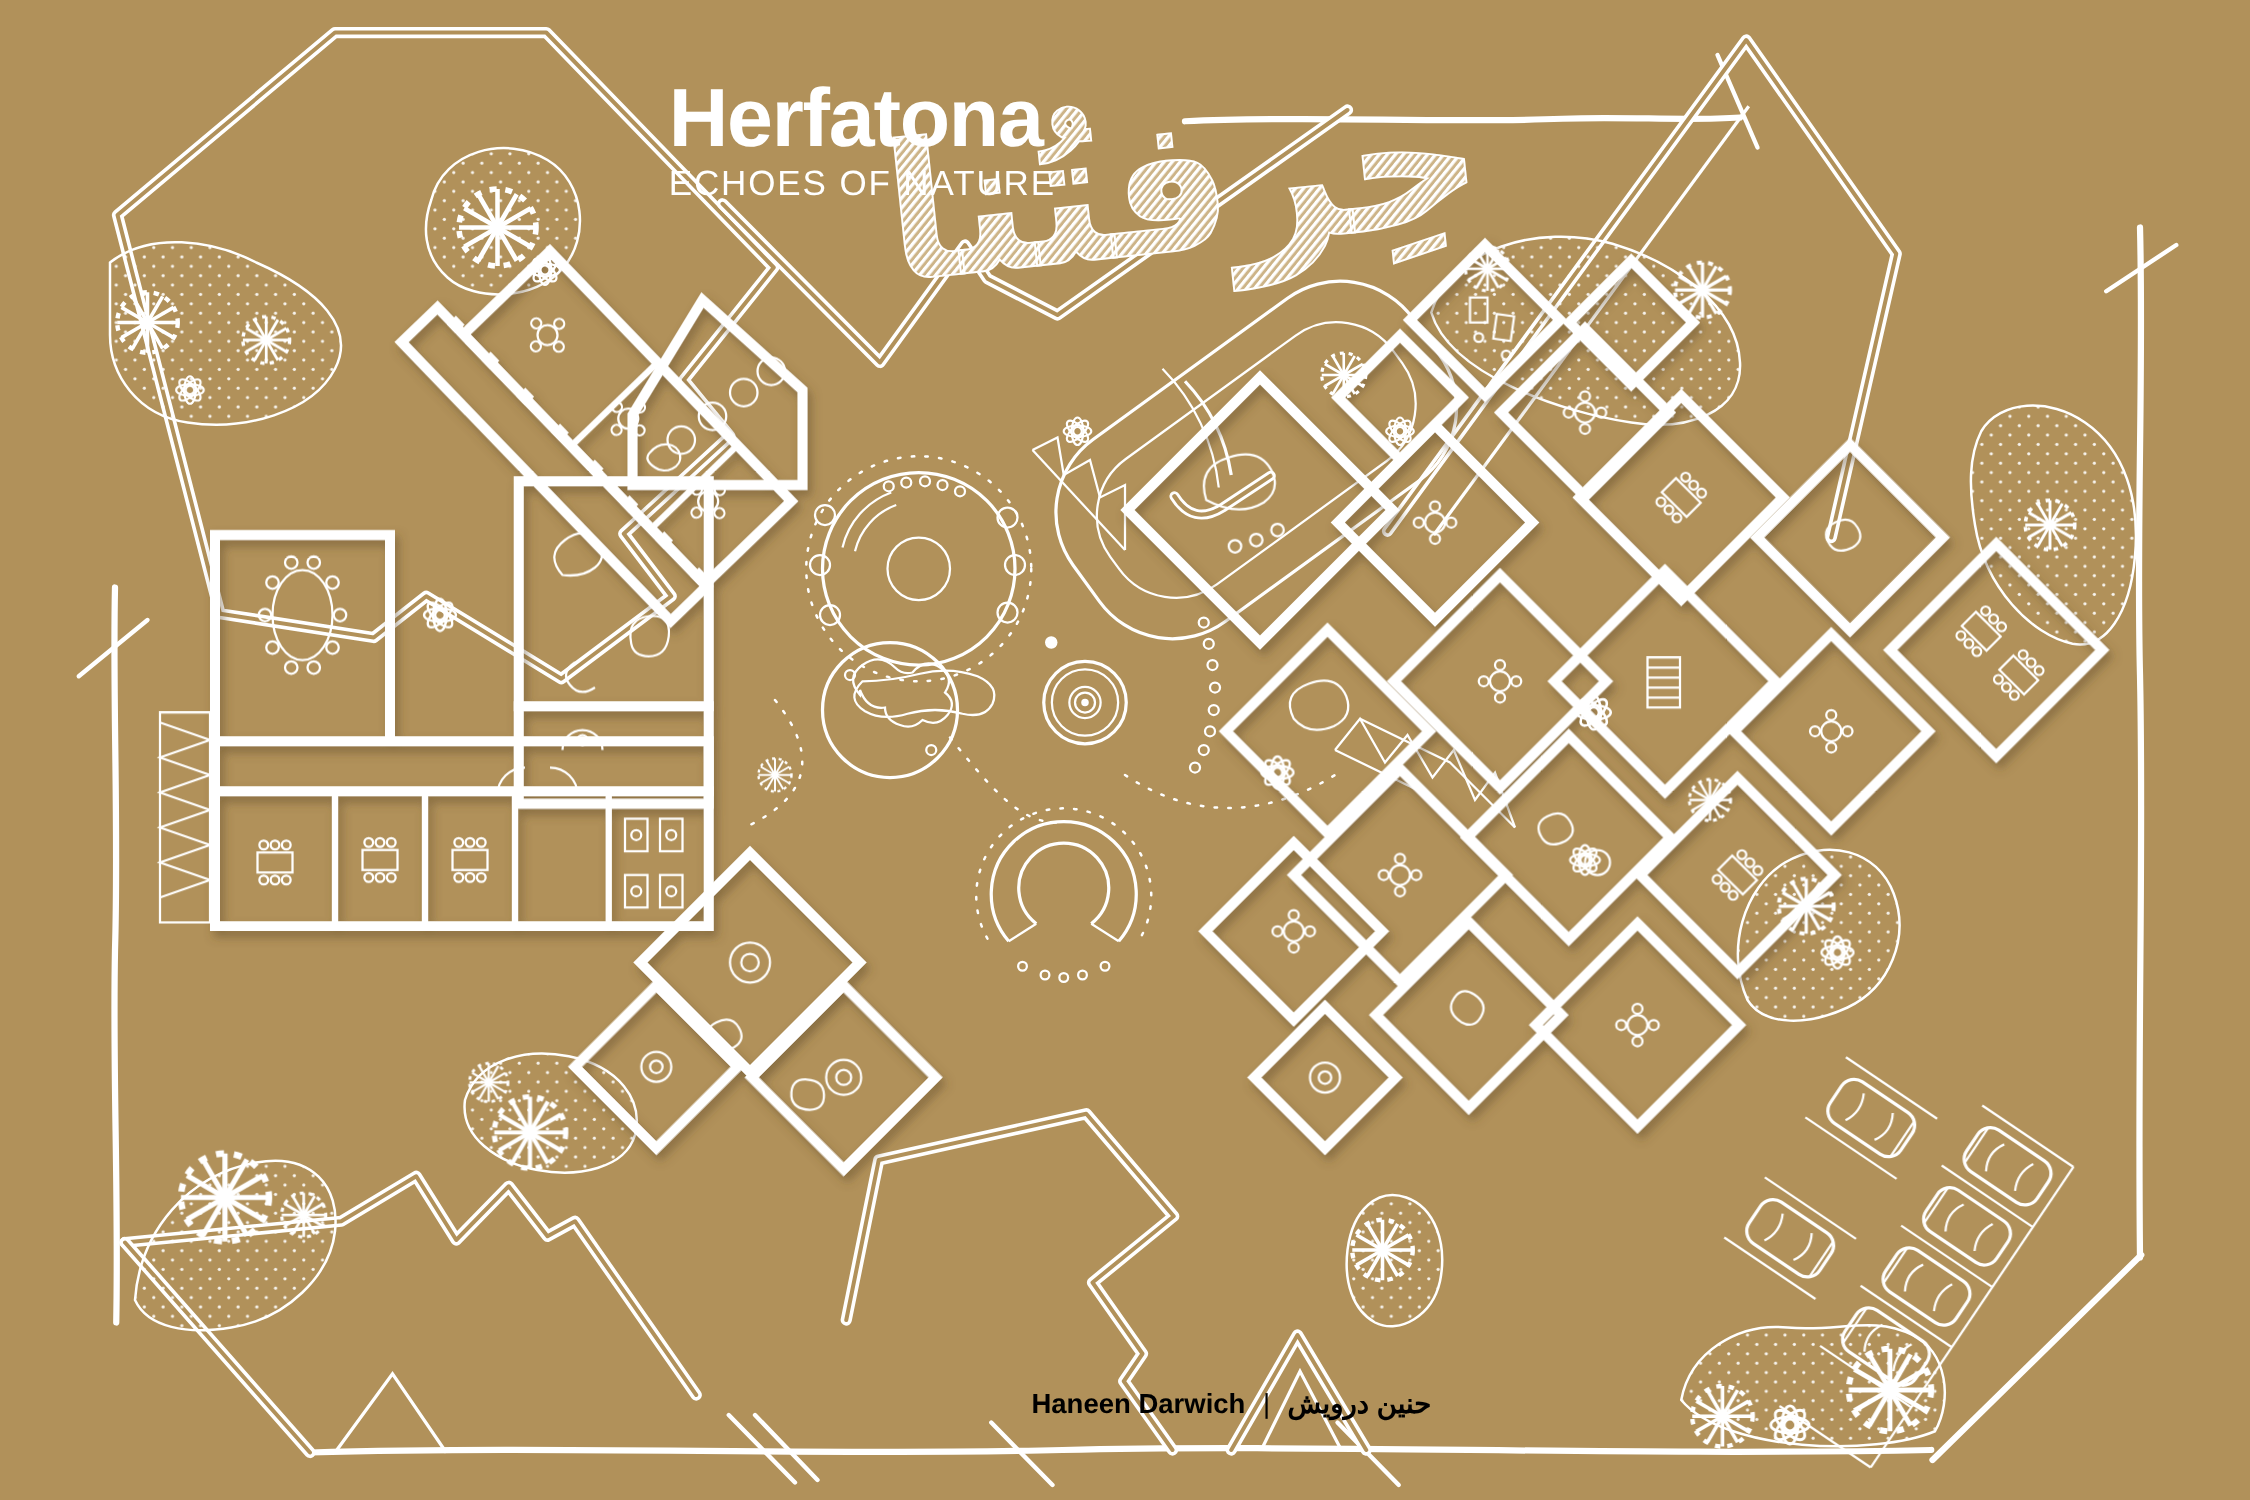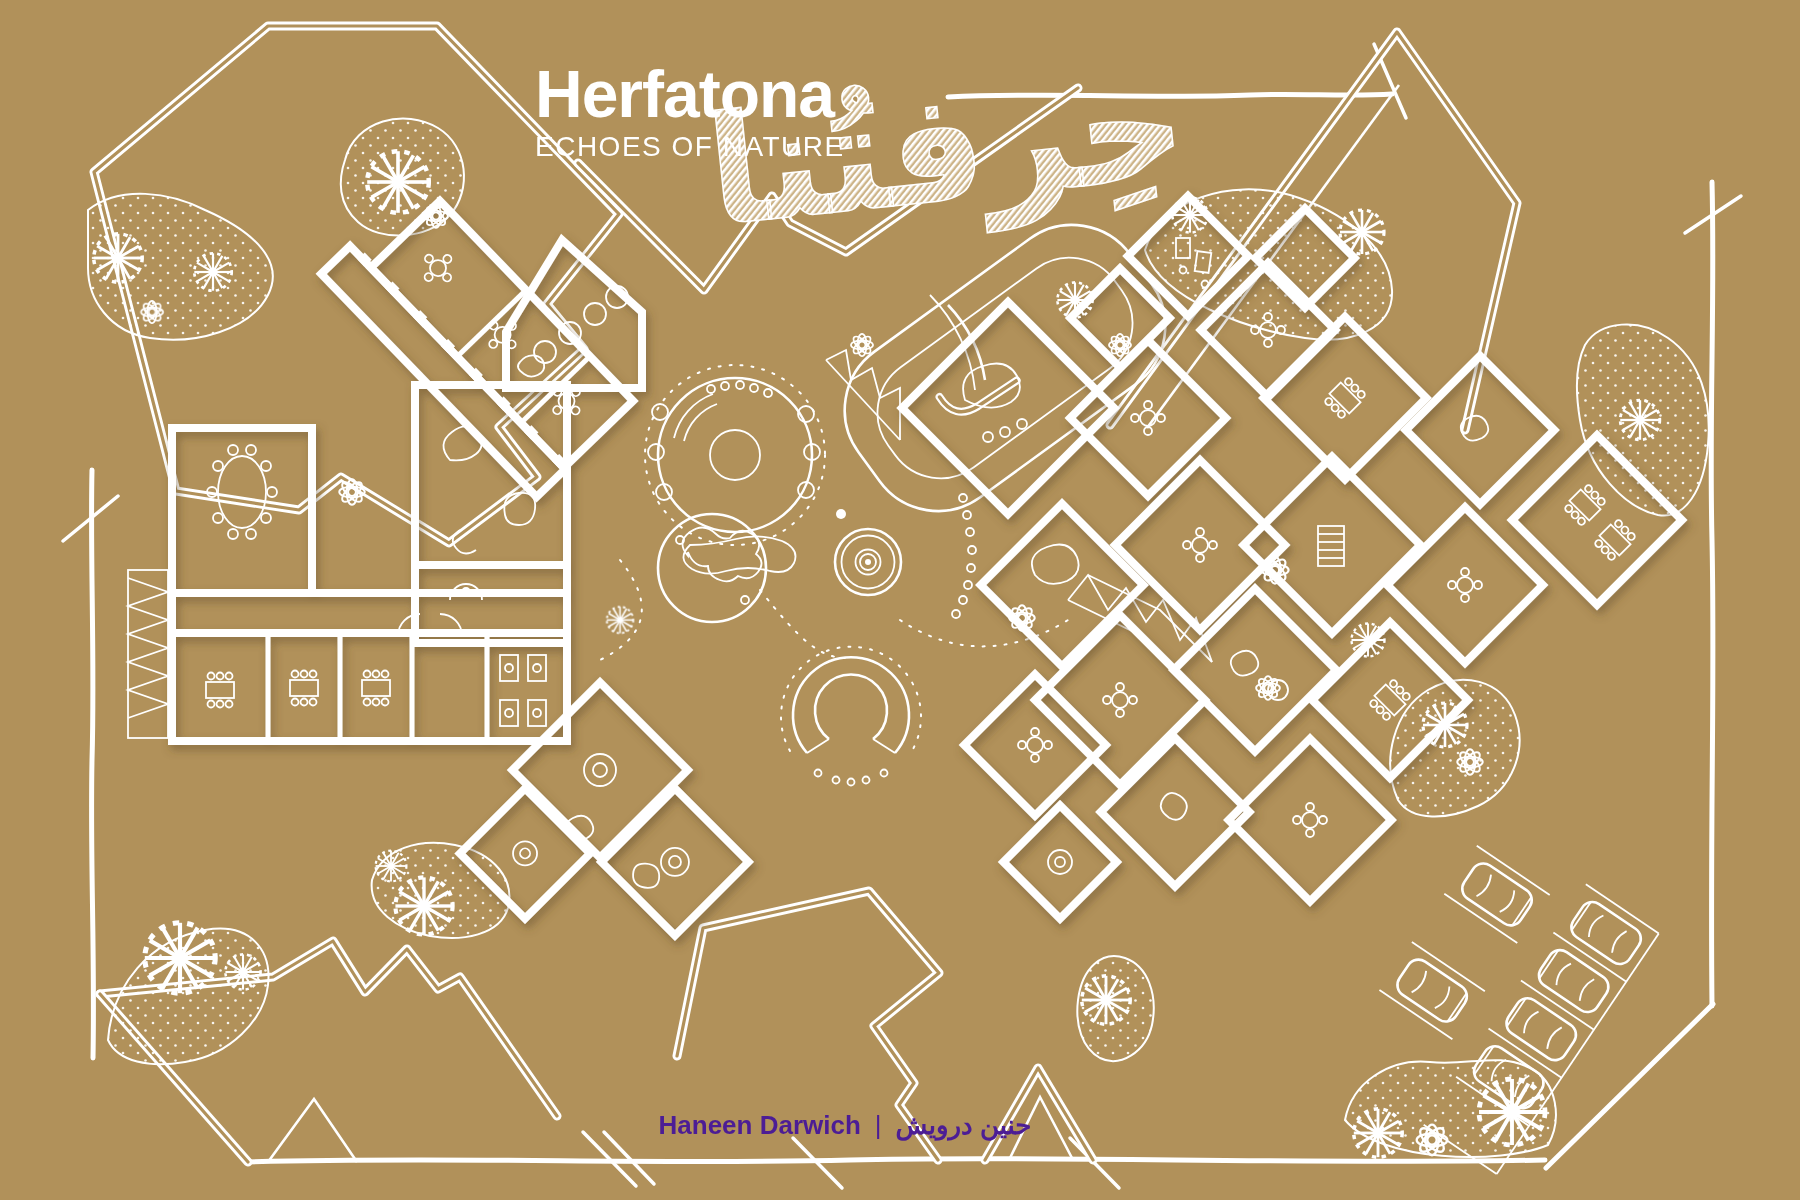"Haneen Darwich | حنين درويش" .credit { color: #4c1d95 -> #000000; font-size: 26px -> 22px; text-align: center -> right }
